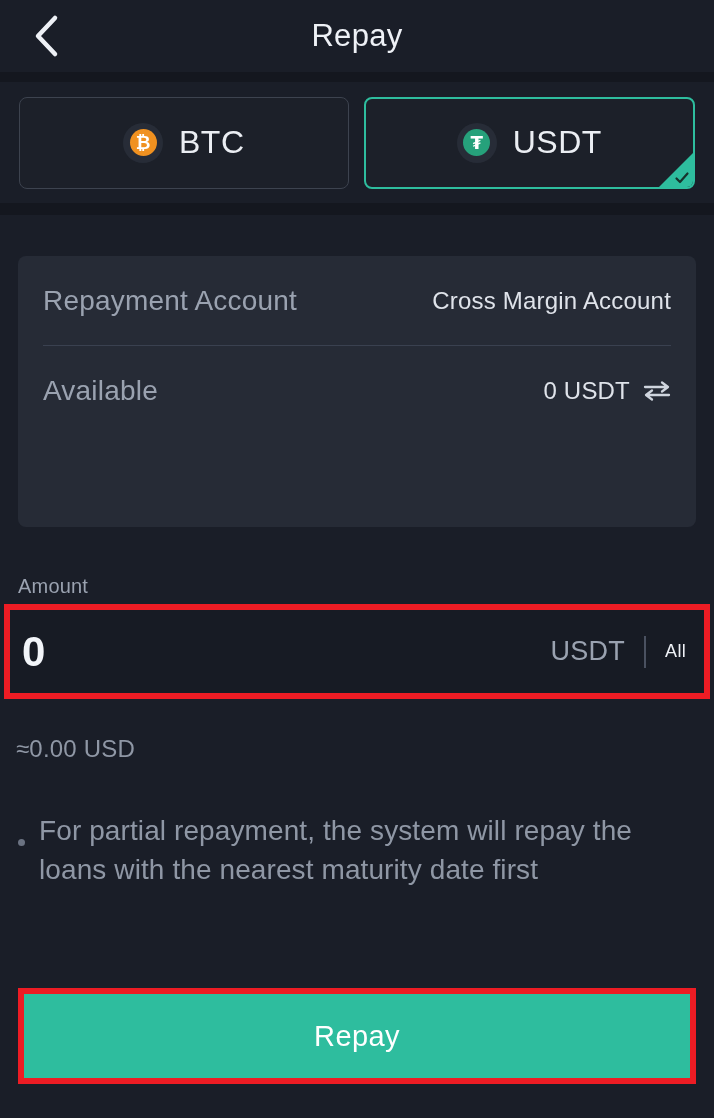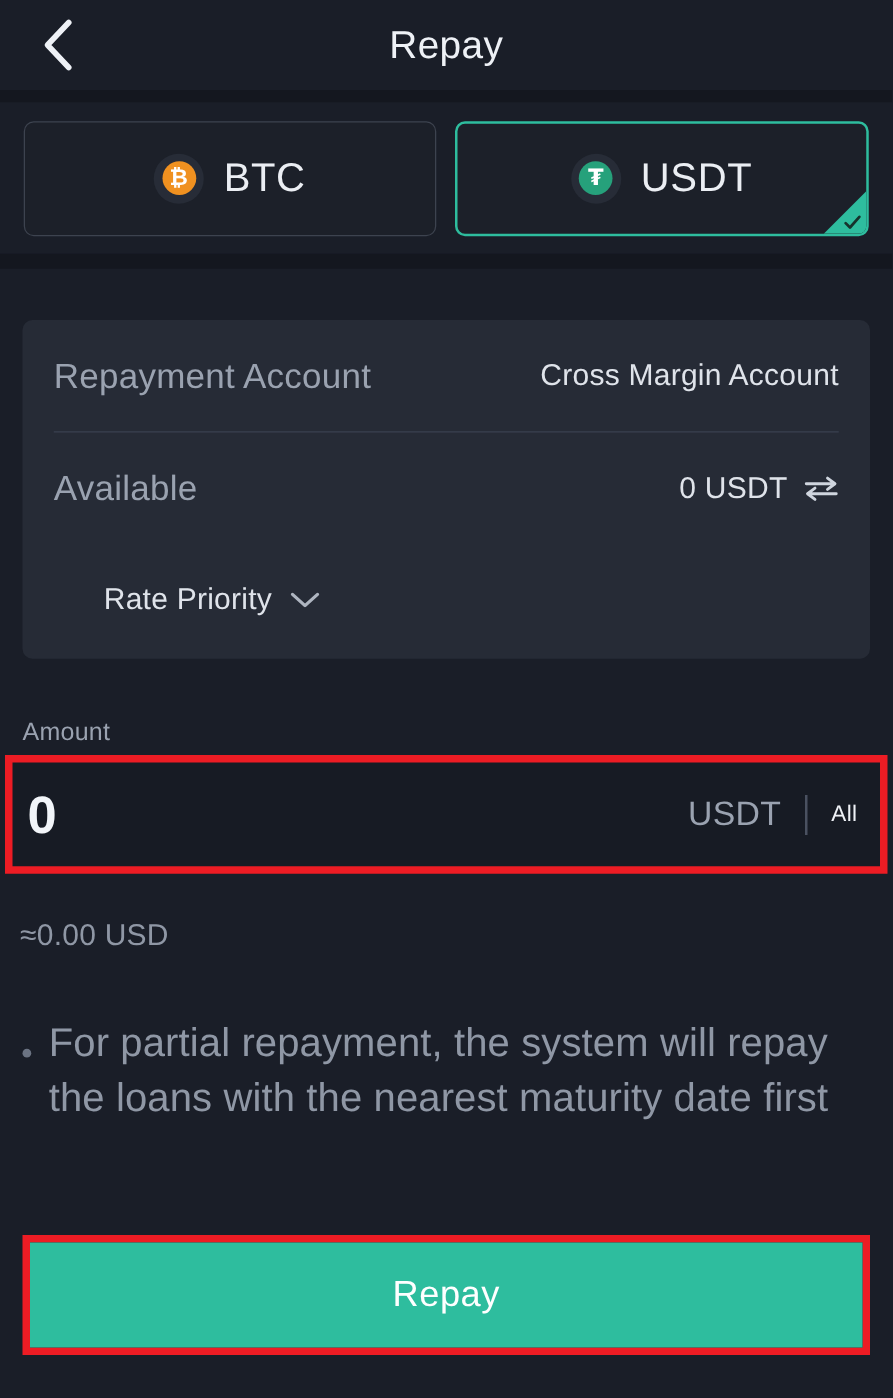"Cross Margin Account" .info-value { margin-left: 40px -> none }
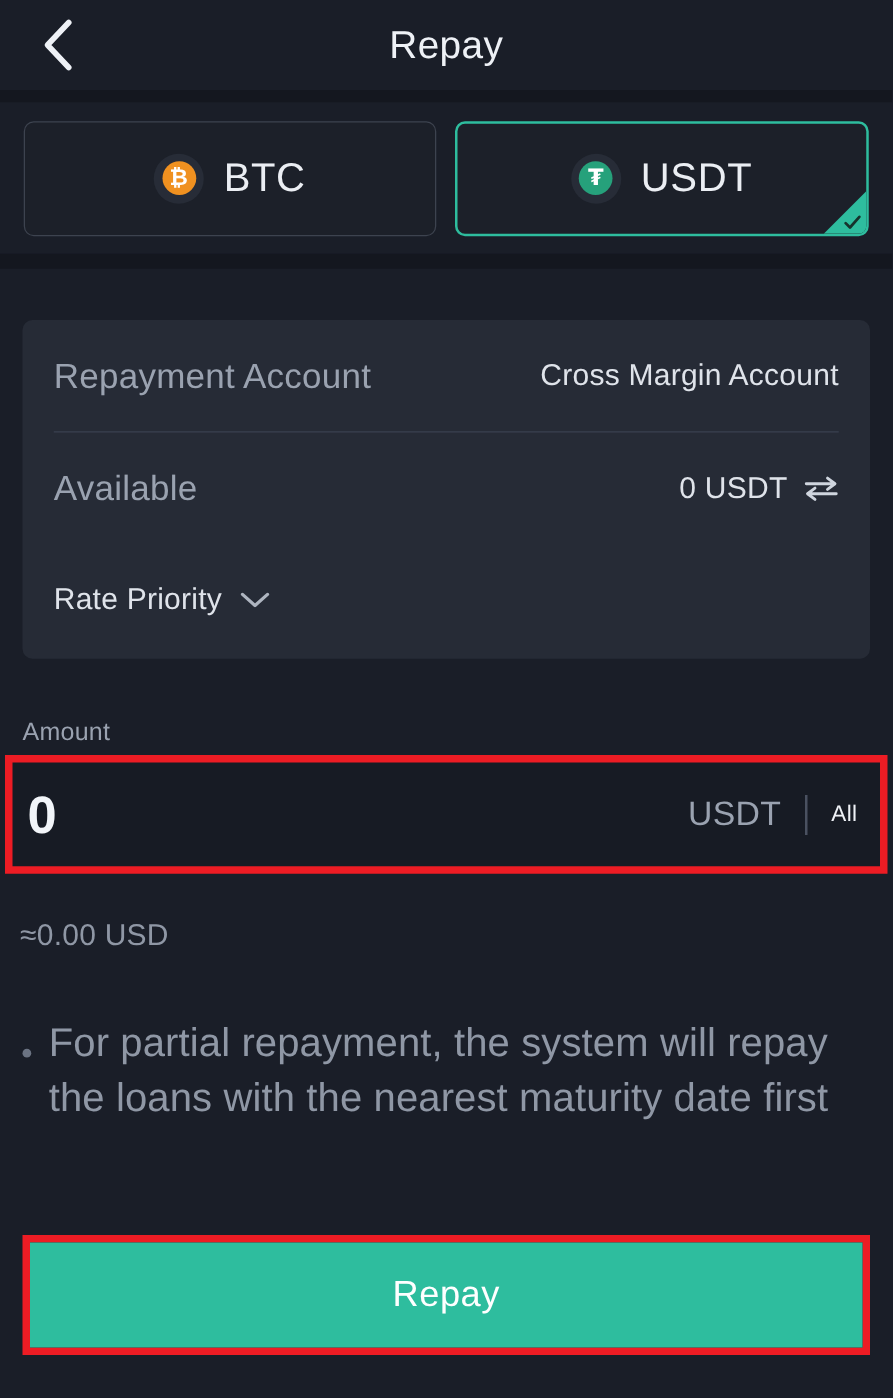"Rate Priority" span.info-value { html: <span> <span>Rate Priority</span> <svg> <path></path> </svg> </span> -> none }
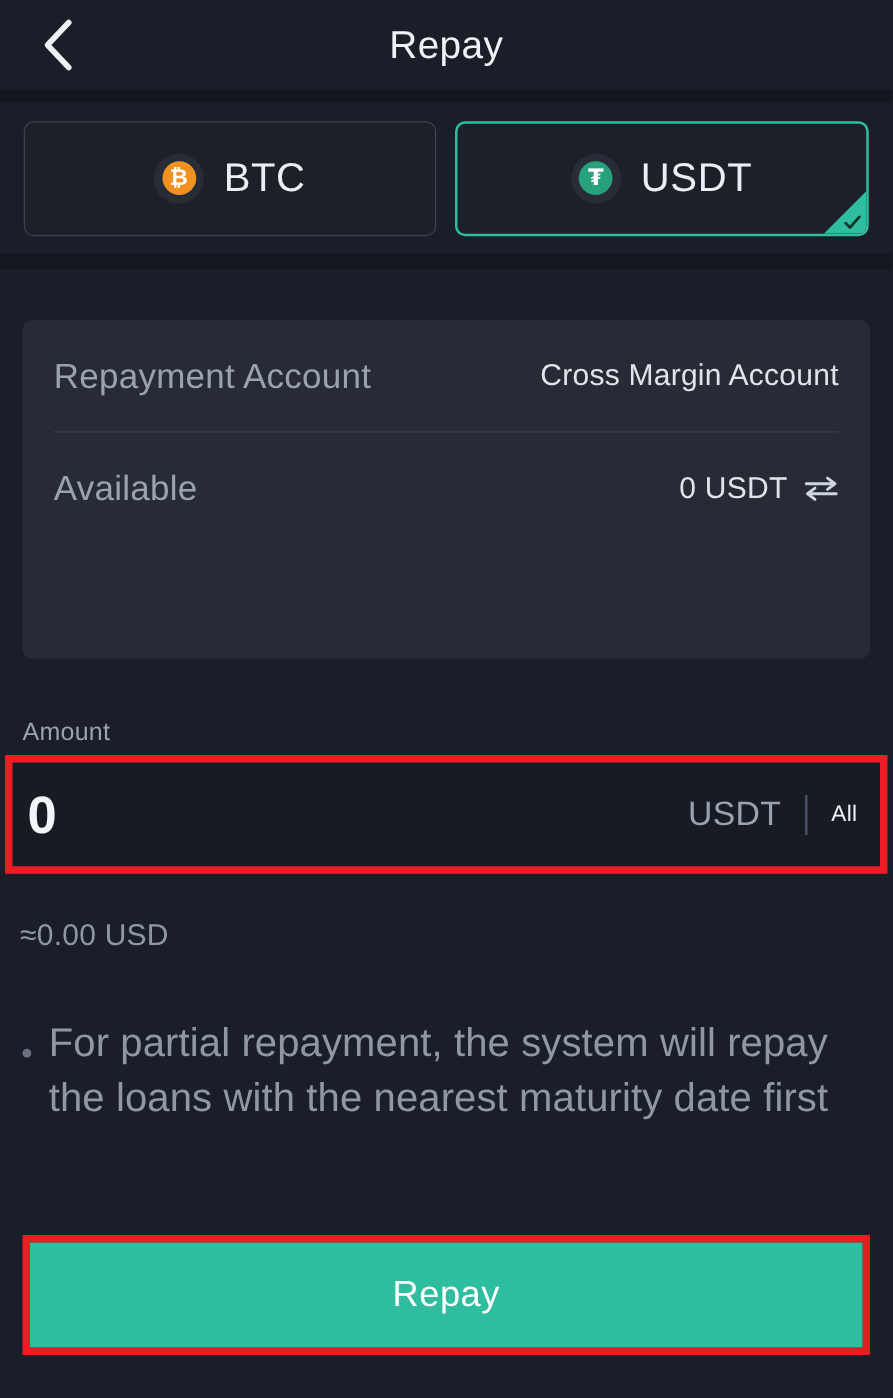"For partial repayment, the system" .note-text { font-size: 32px -> 28px }
